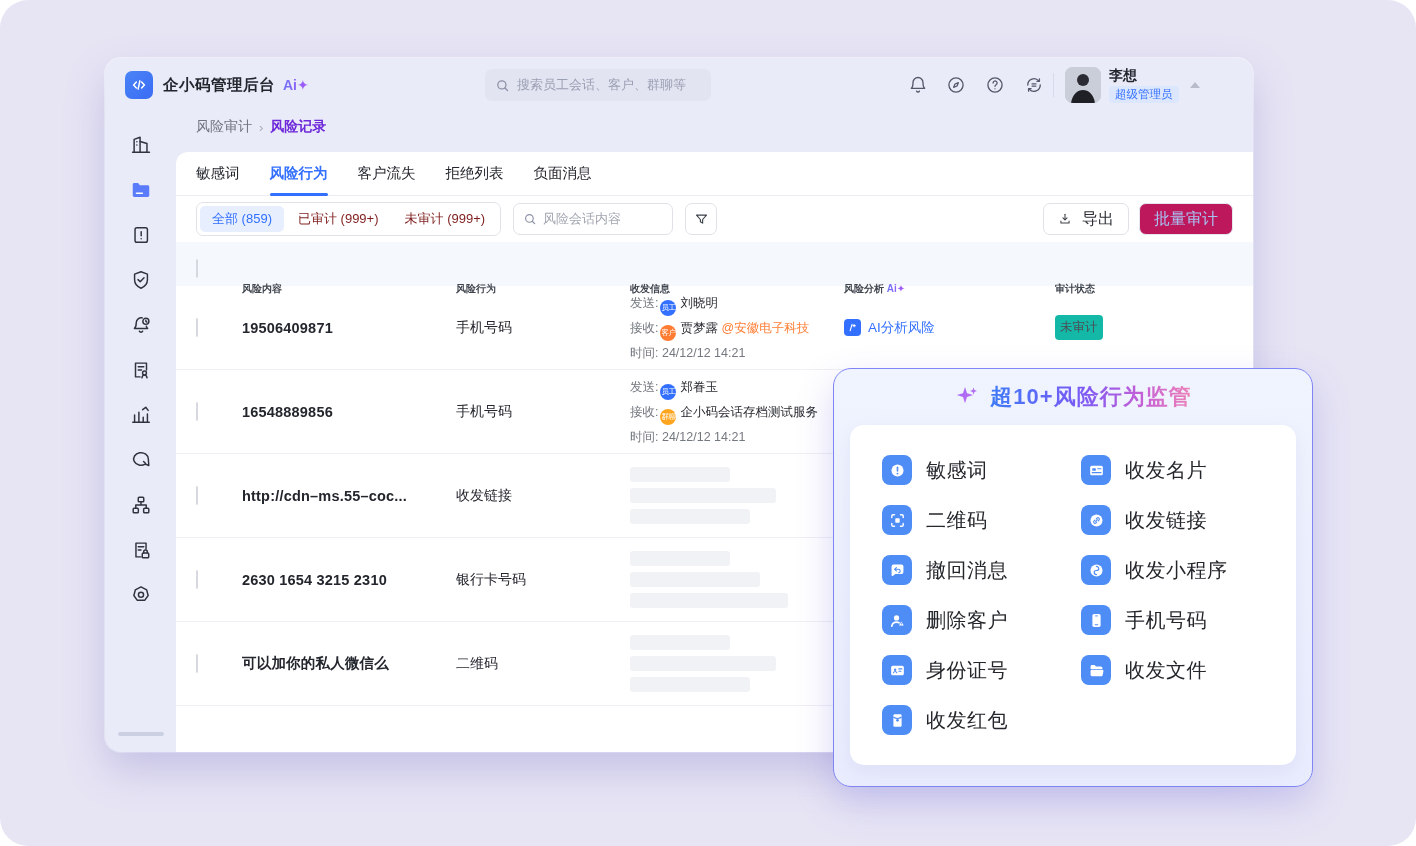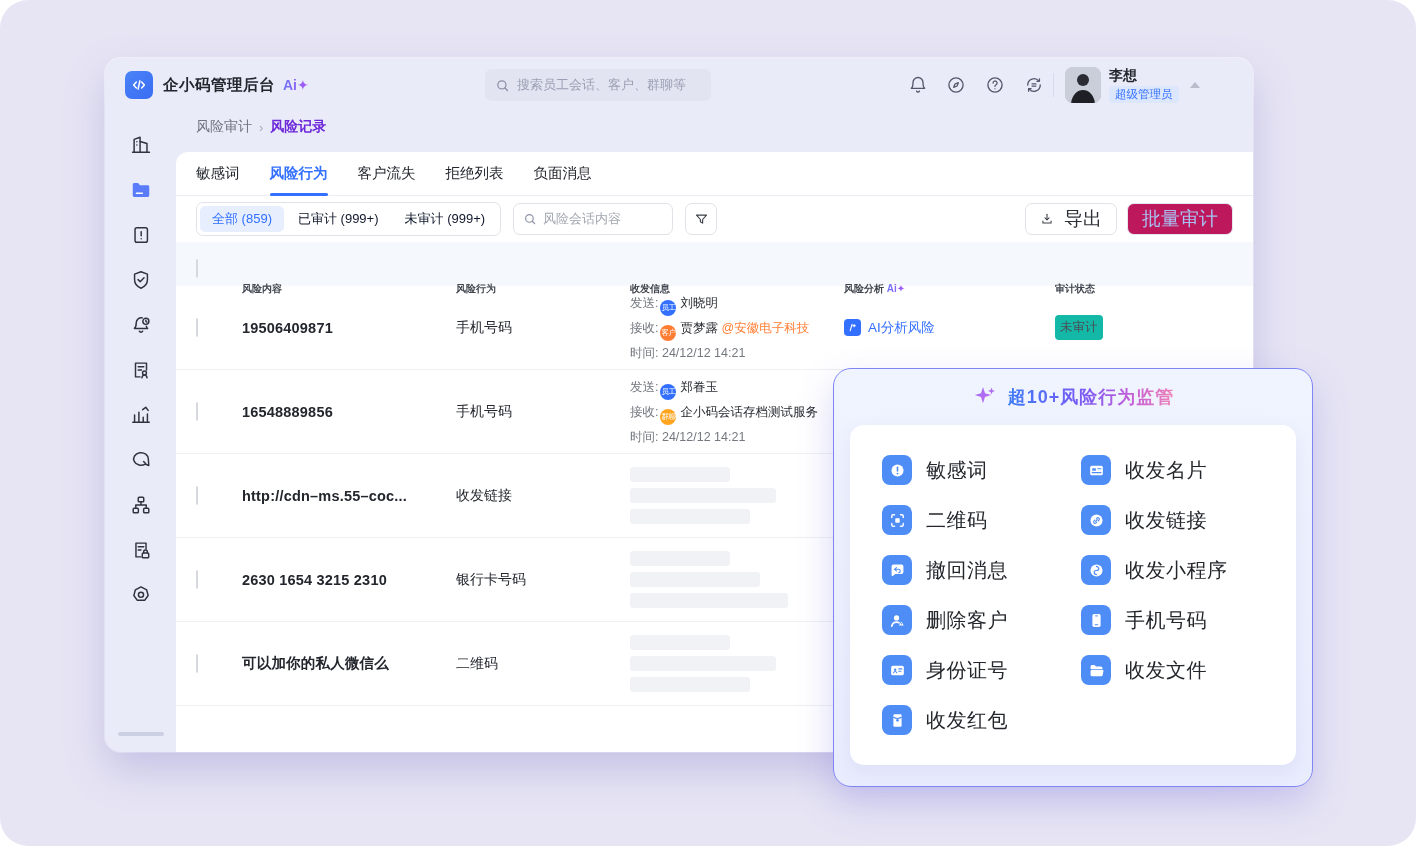"已审计 (999+)" .seg { color: #0f172a -> #7f1d1d }
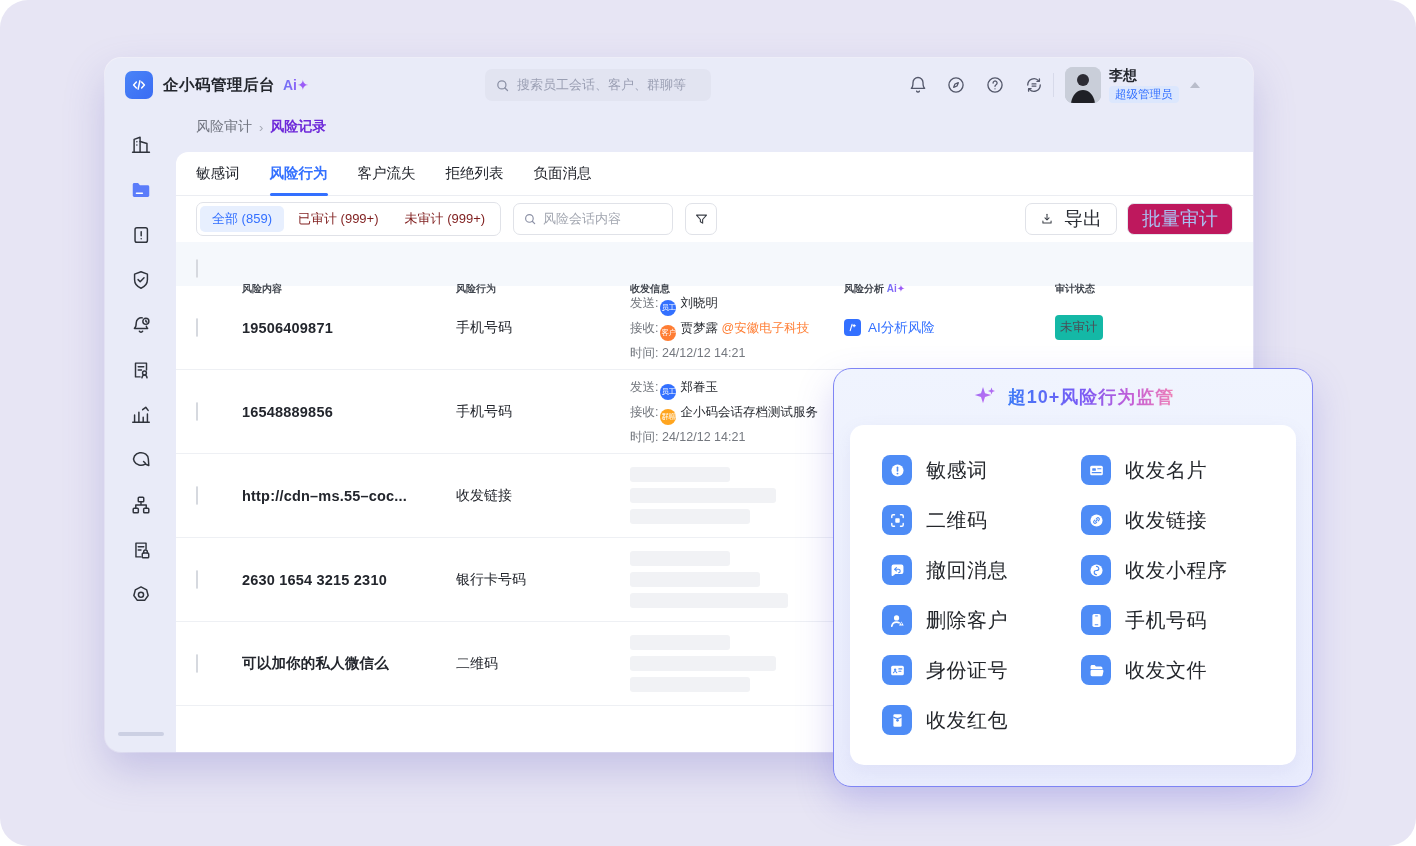"导出" .btn { font-size: 19px -> 16px }
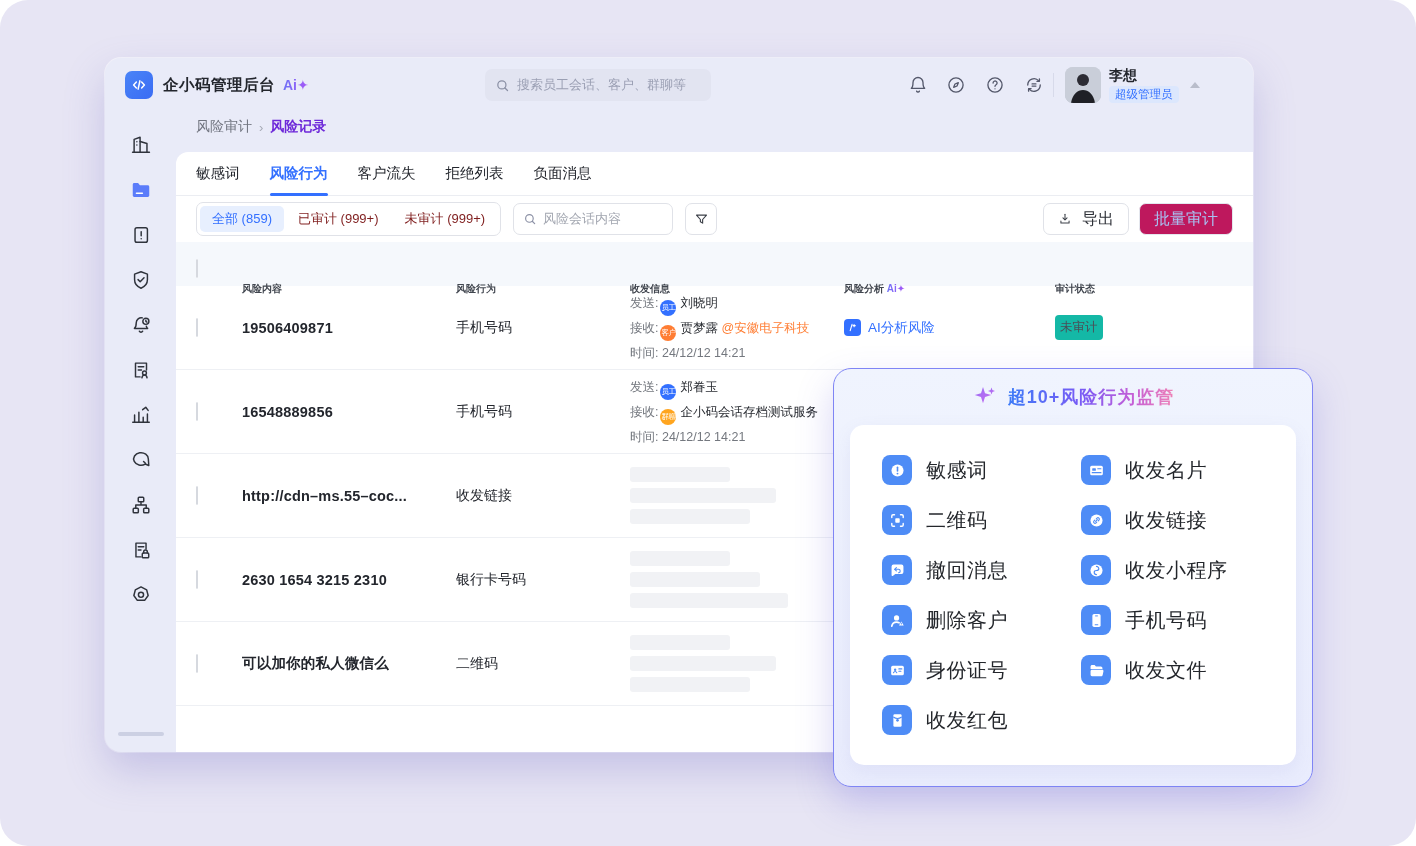"超10+风险行为监管" .promo-title { font-size: 18px -> 22px }
